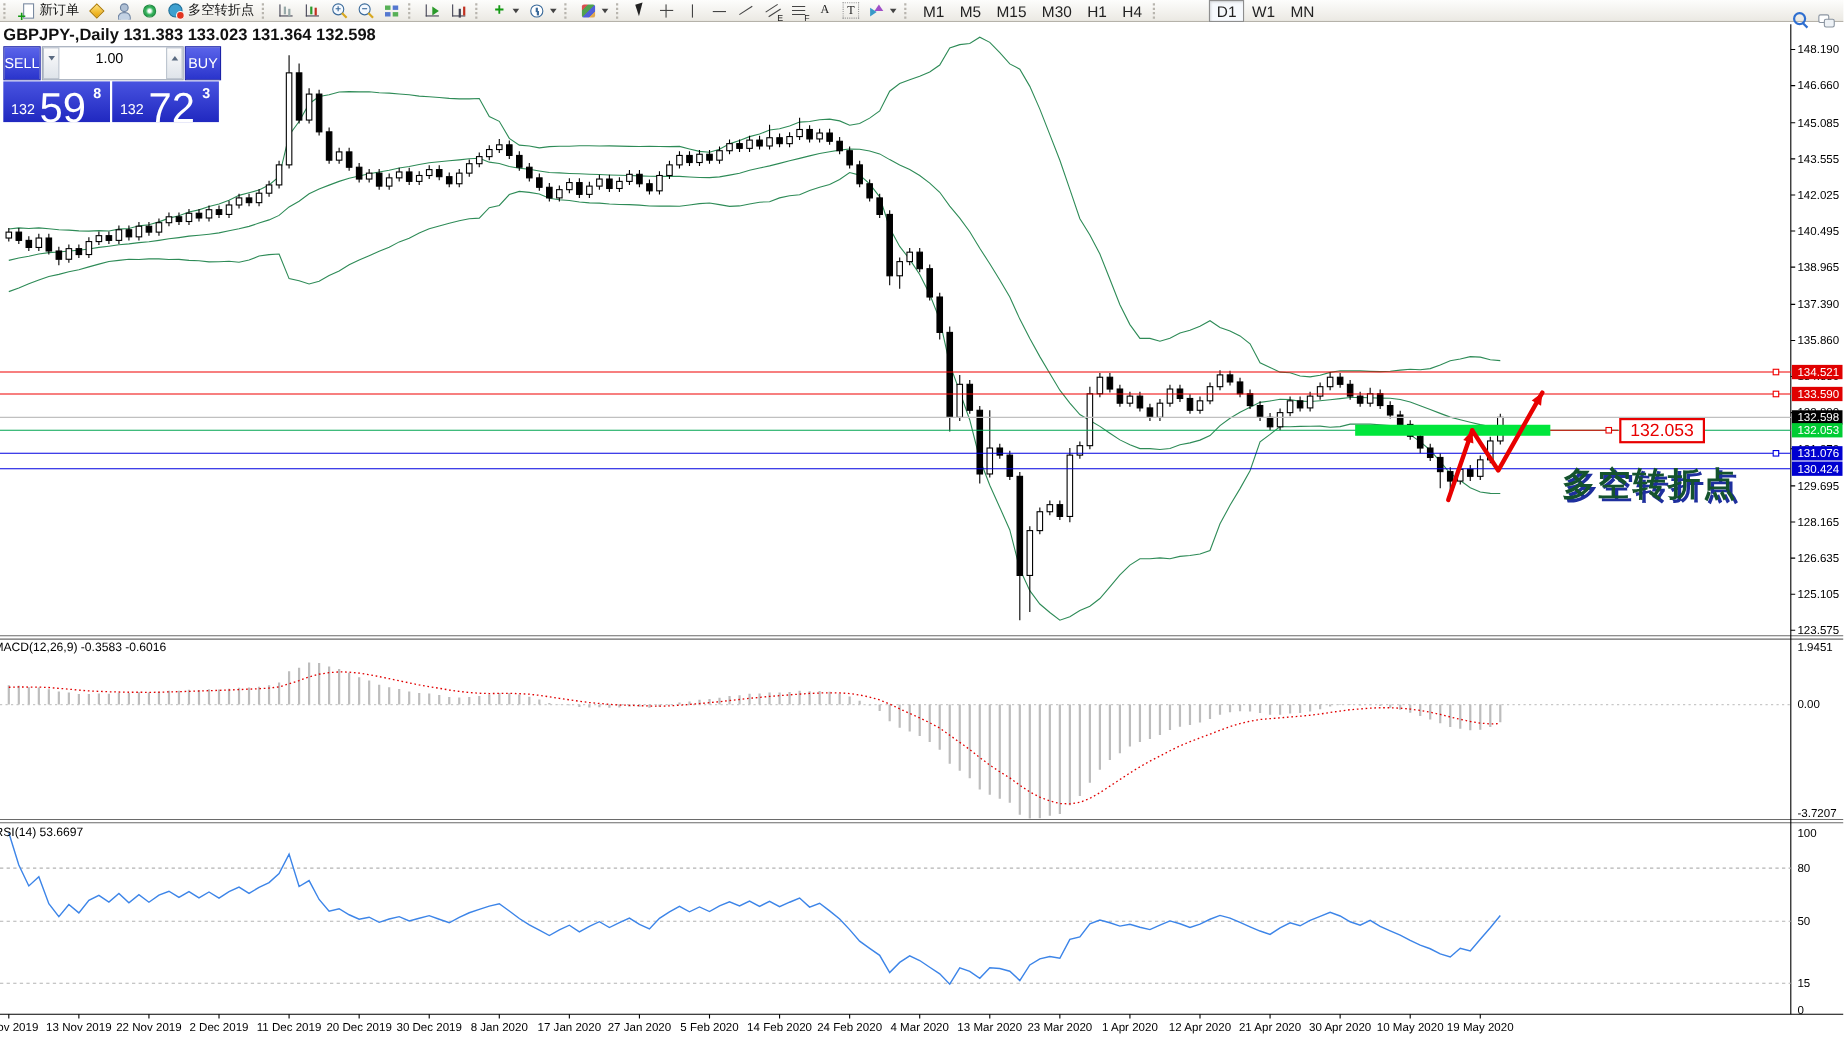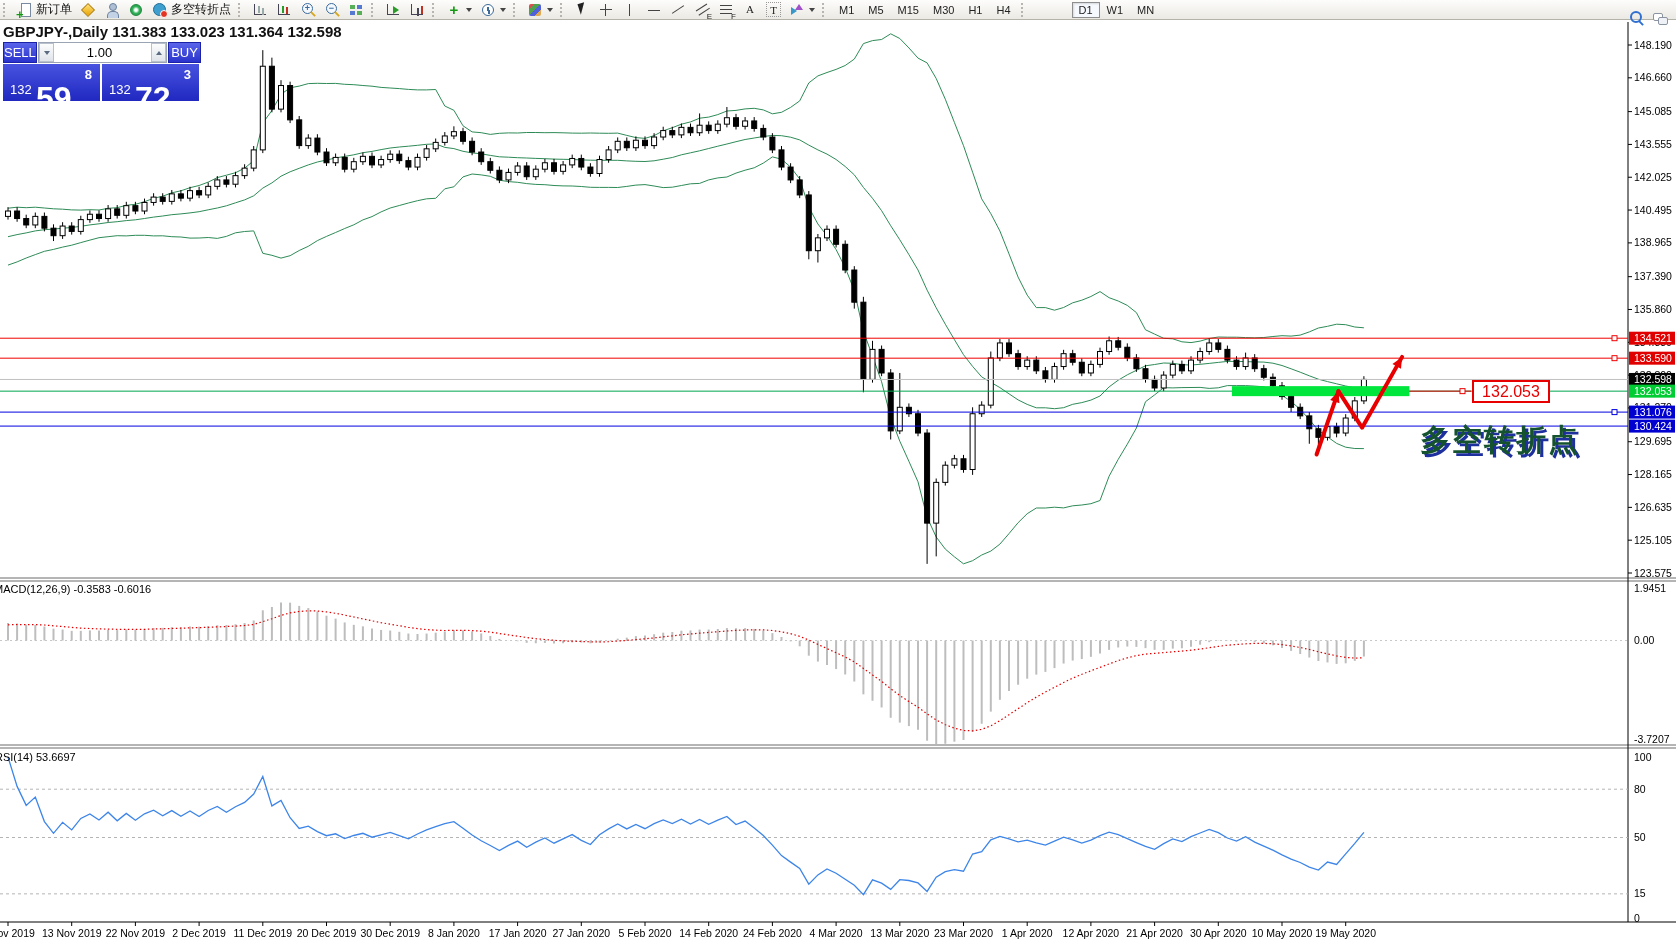"M1" .tf { font-size: 11px -> 14px }
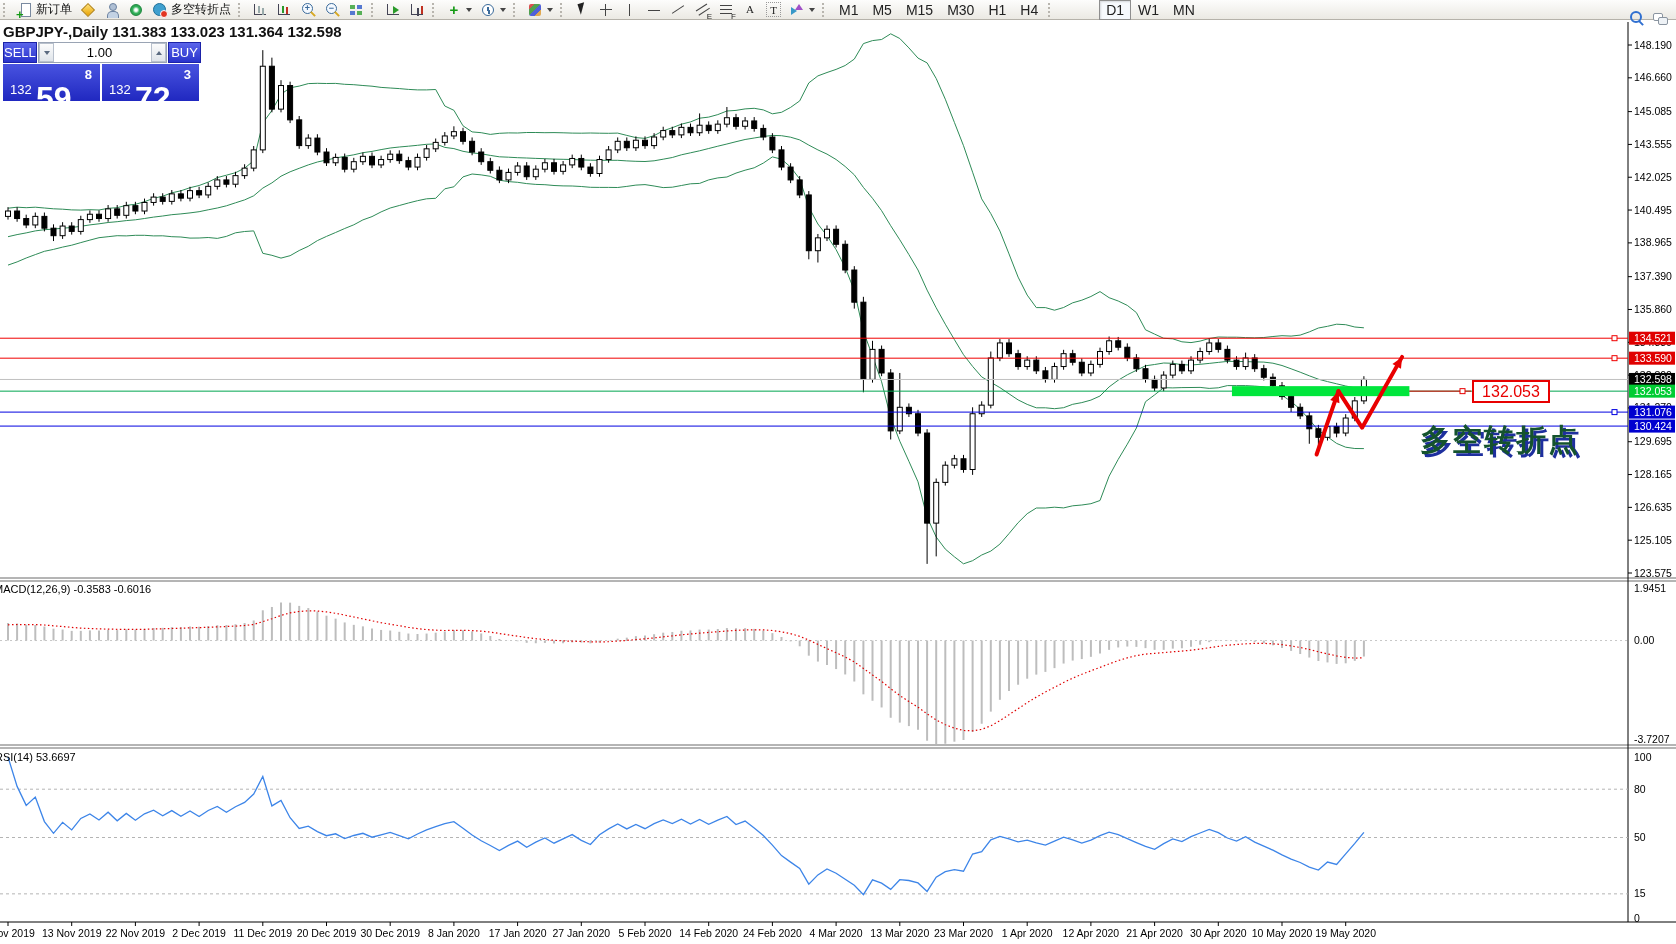"SELL" .tp-row1 { height: 21px -> 31px }
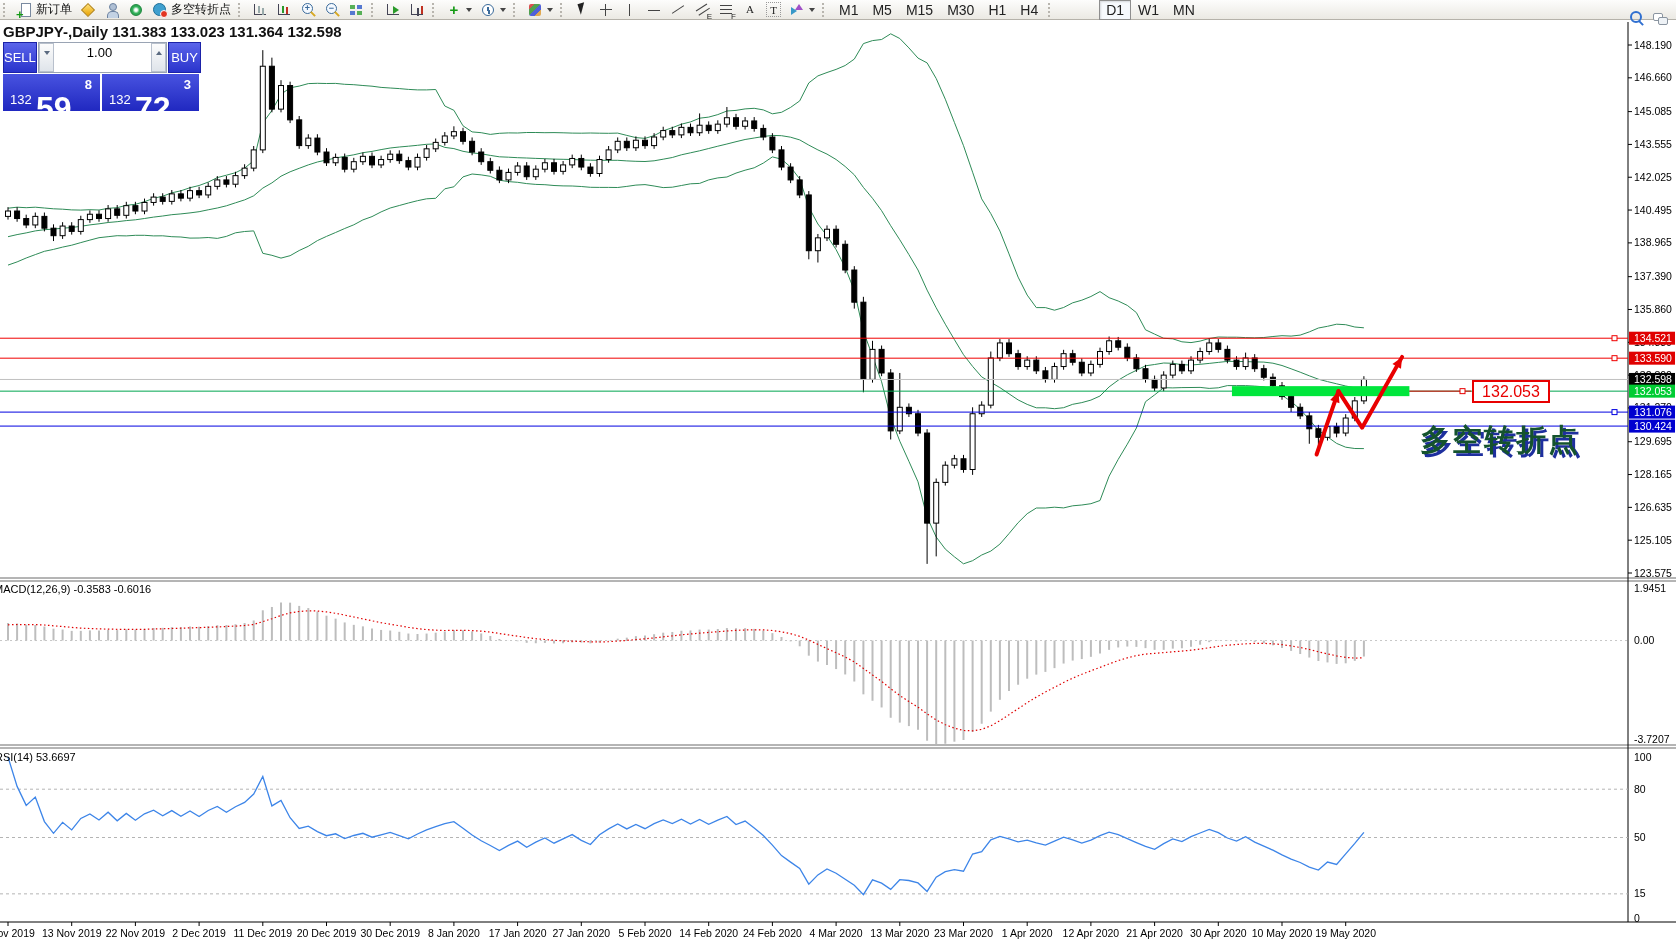"59" .tp-price .big { font-size: 32px -> 38px; font-weight: bold -> normal; top: 16px -> 4px }
